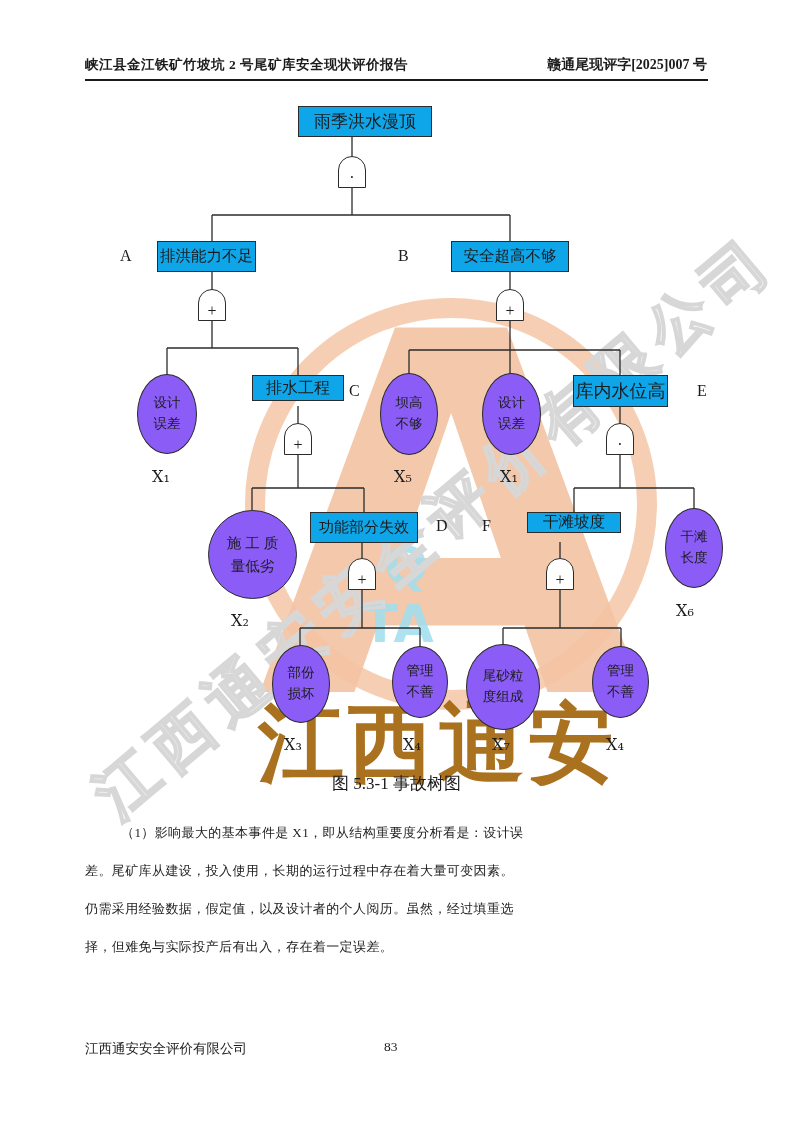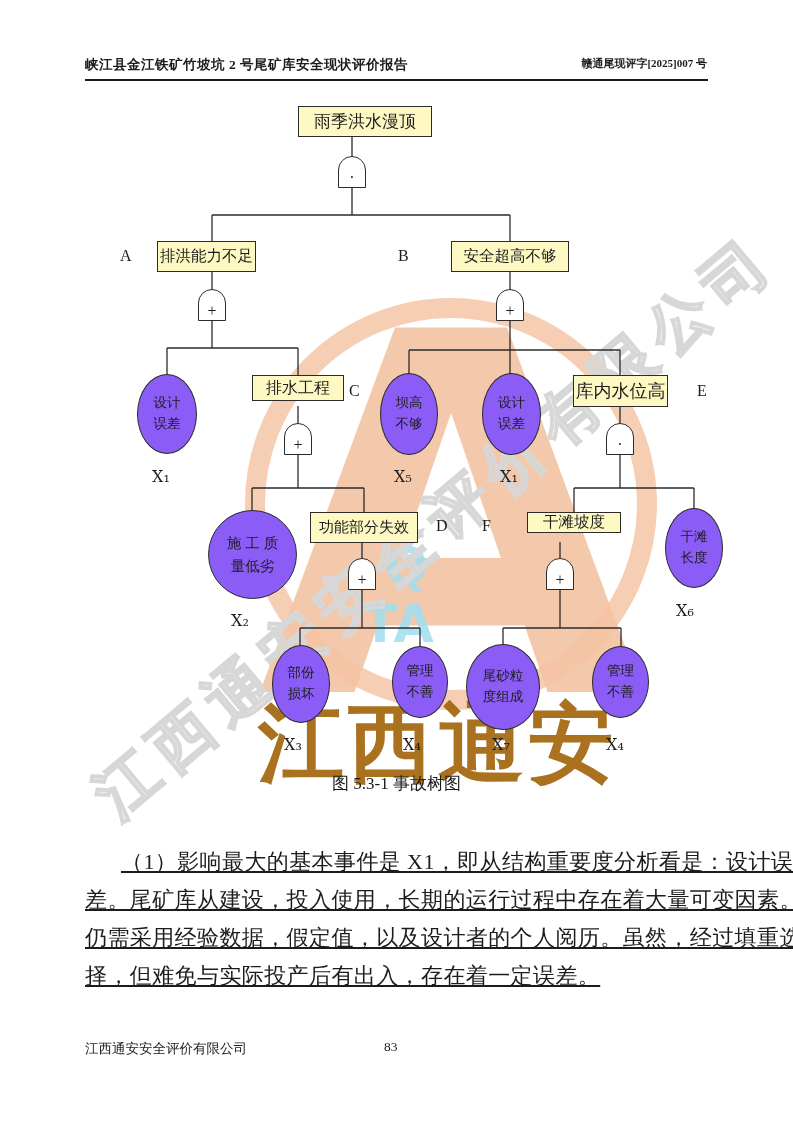"赣通尾现评字[2025]007 号" .hdr-right { font-size: 11px -> 14px }
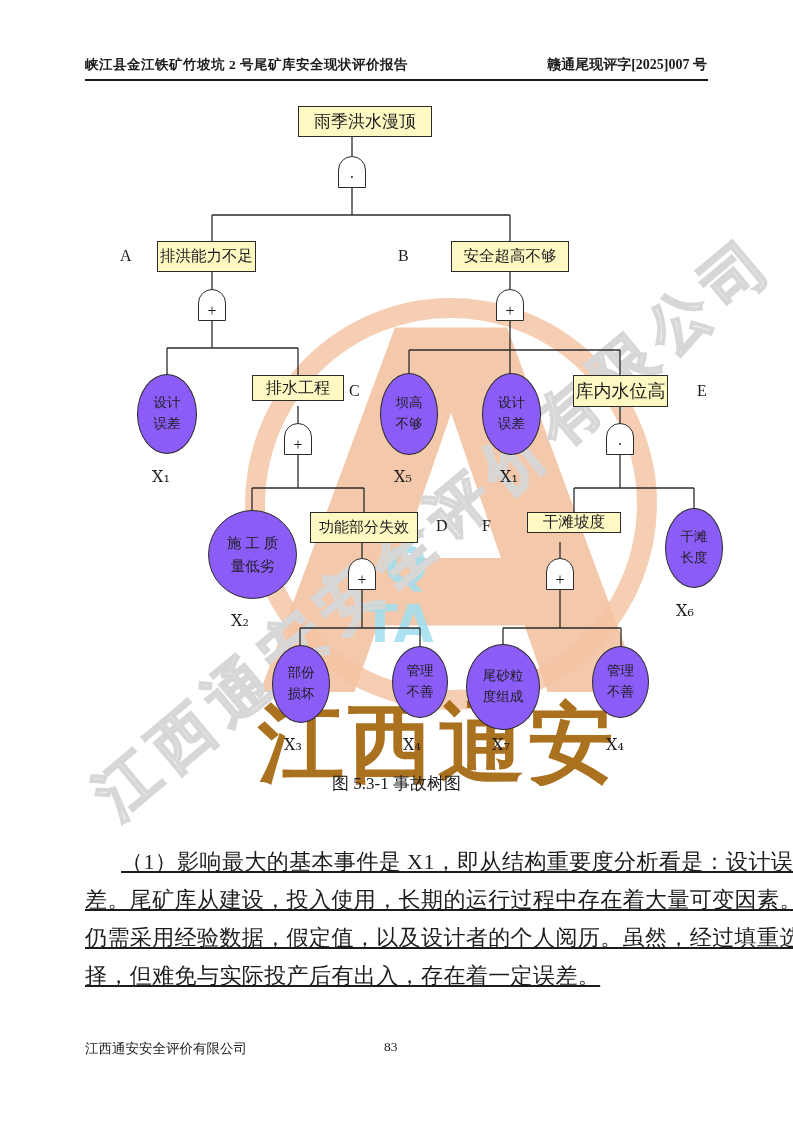"雨季洪水漫顶" .box { background: #fef9c3 -> #0ea5e9 }
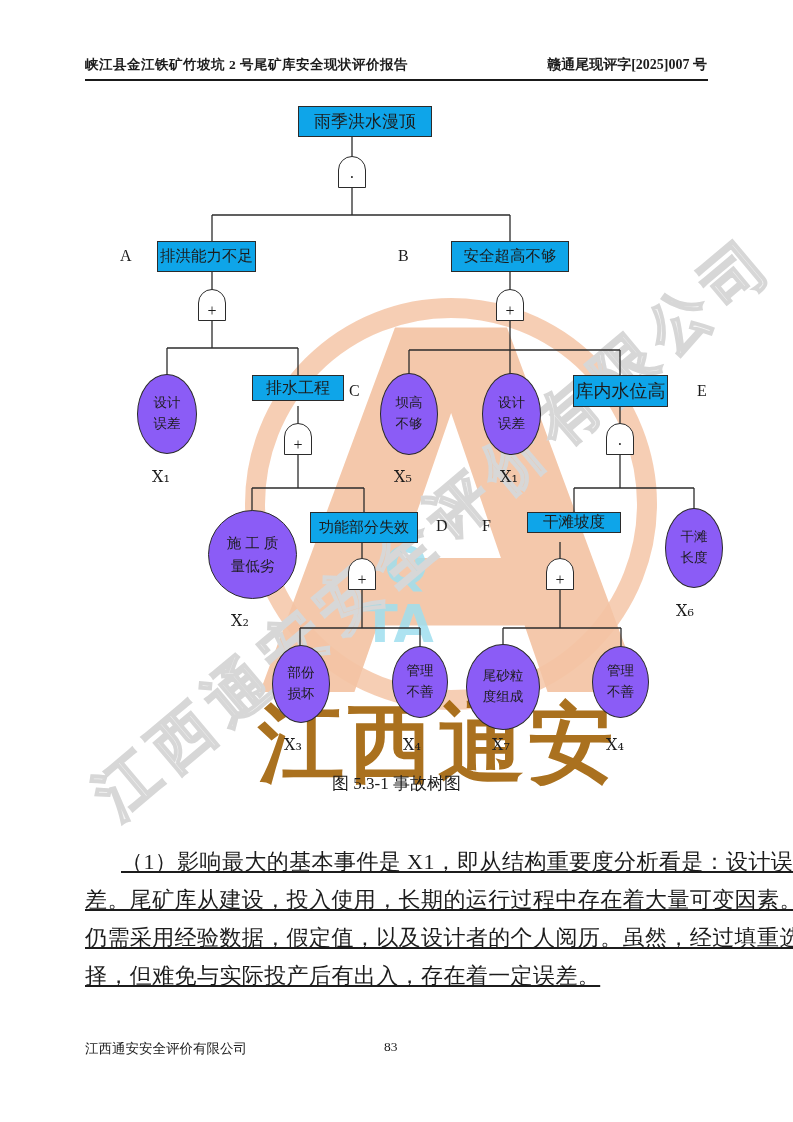"（1）影响最大的基本事件是 X1，即从结构重要度分析看是：设计误" .para { font-size: 22px -> 13px; text-decoration: underline -> none; top: 843px -> 814px }
